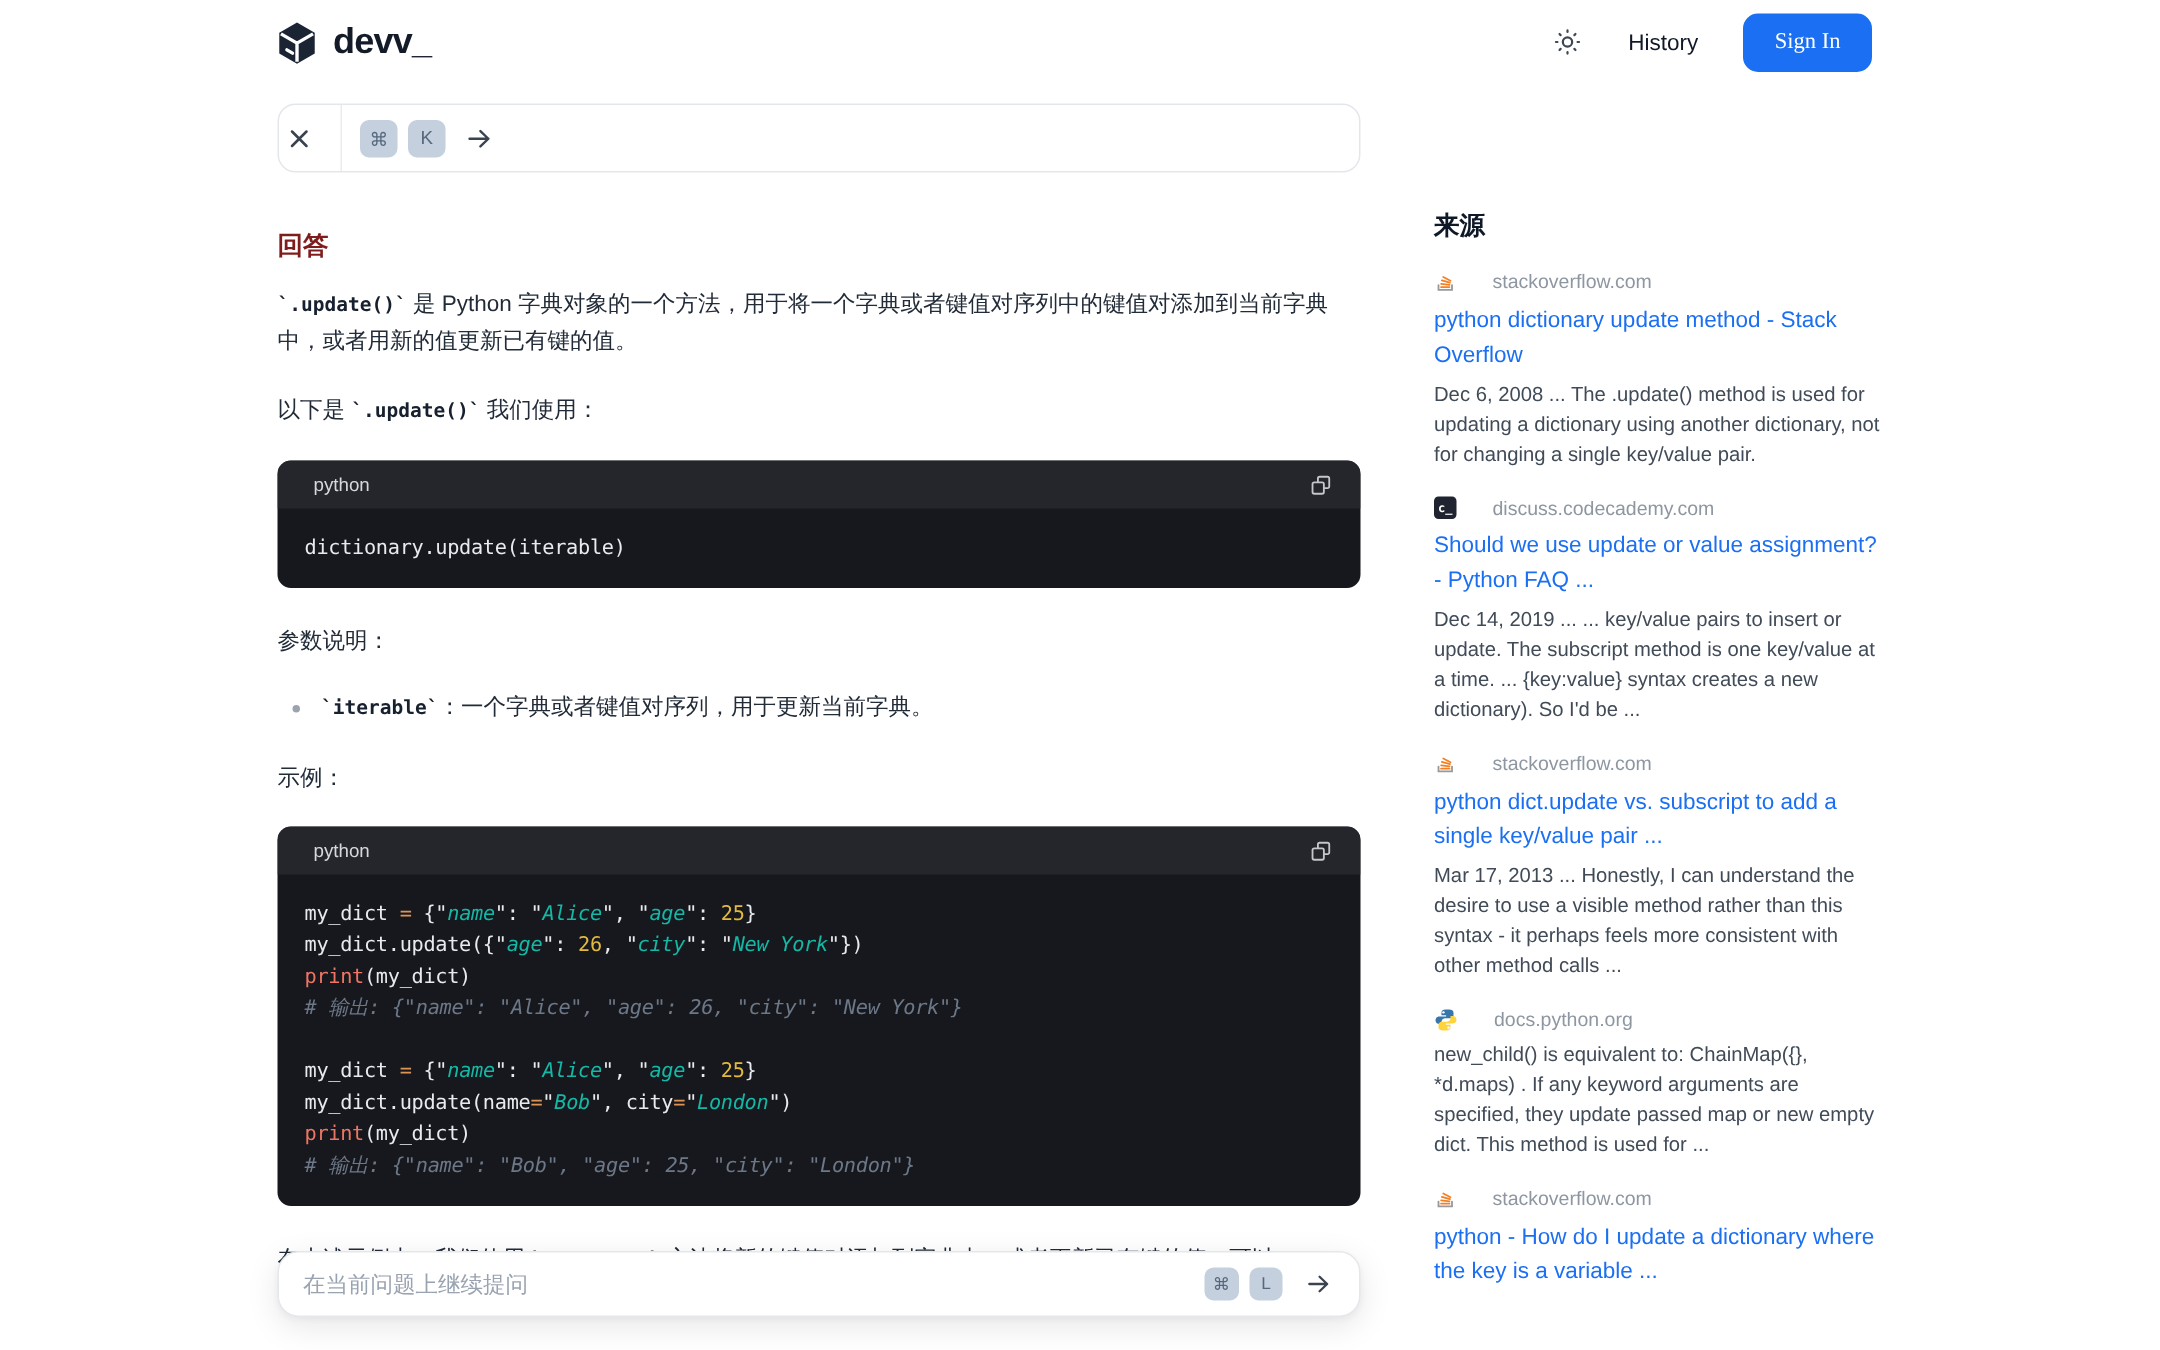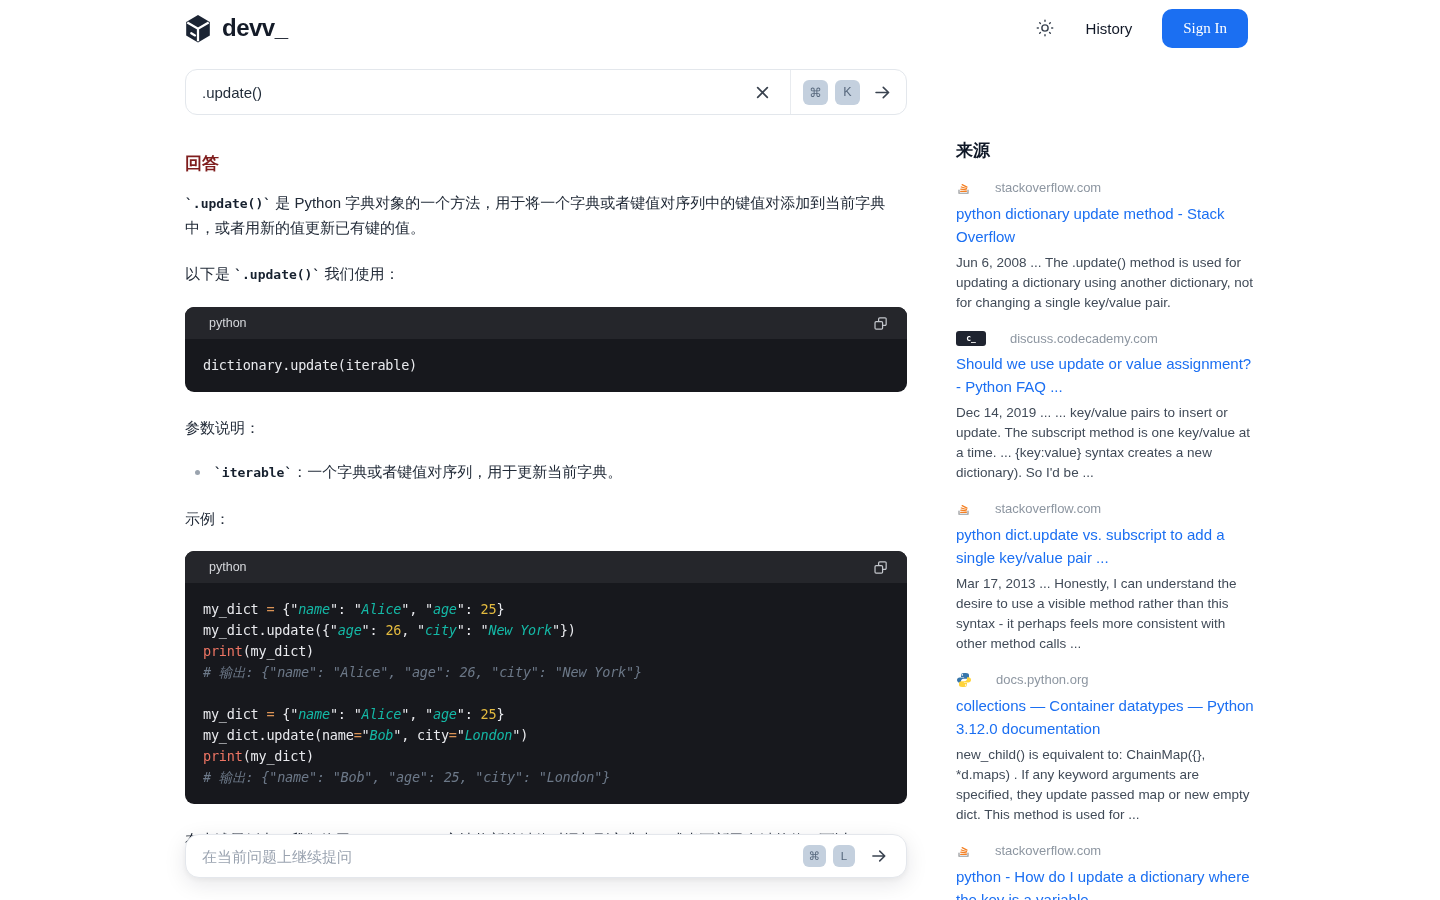".update()" input.search-input { html: <input> -> none }
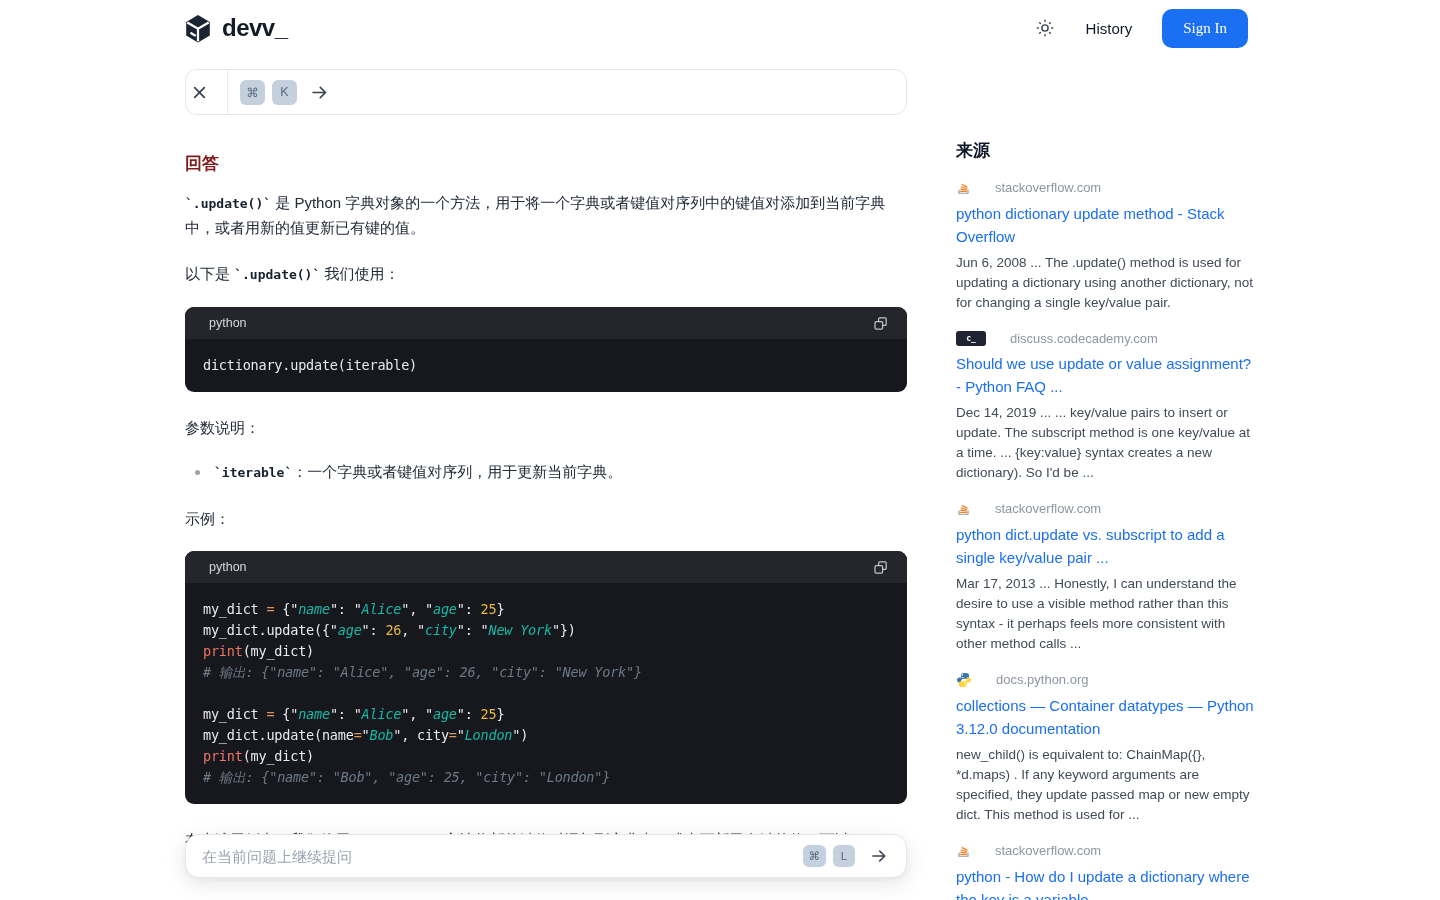"Jun 6, 2008 ... The" div.source-snippet { text: Jun -> Dec }
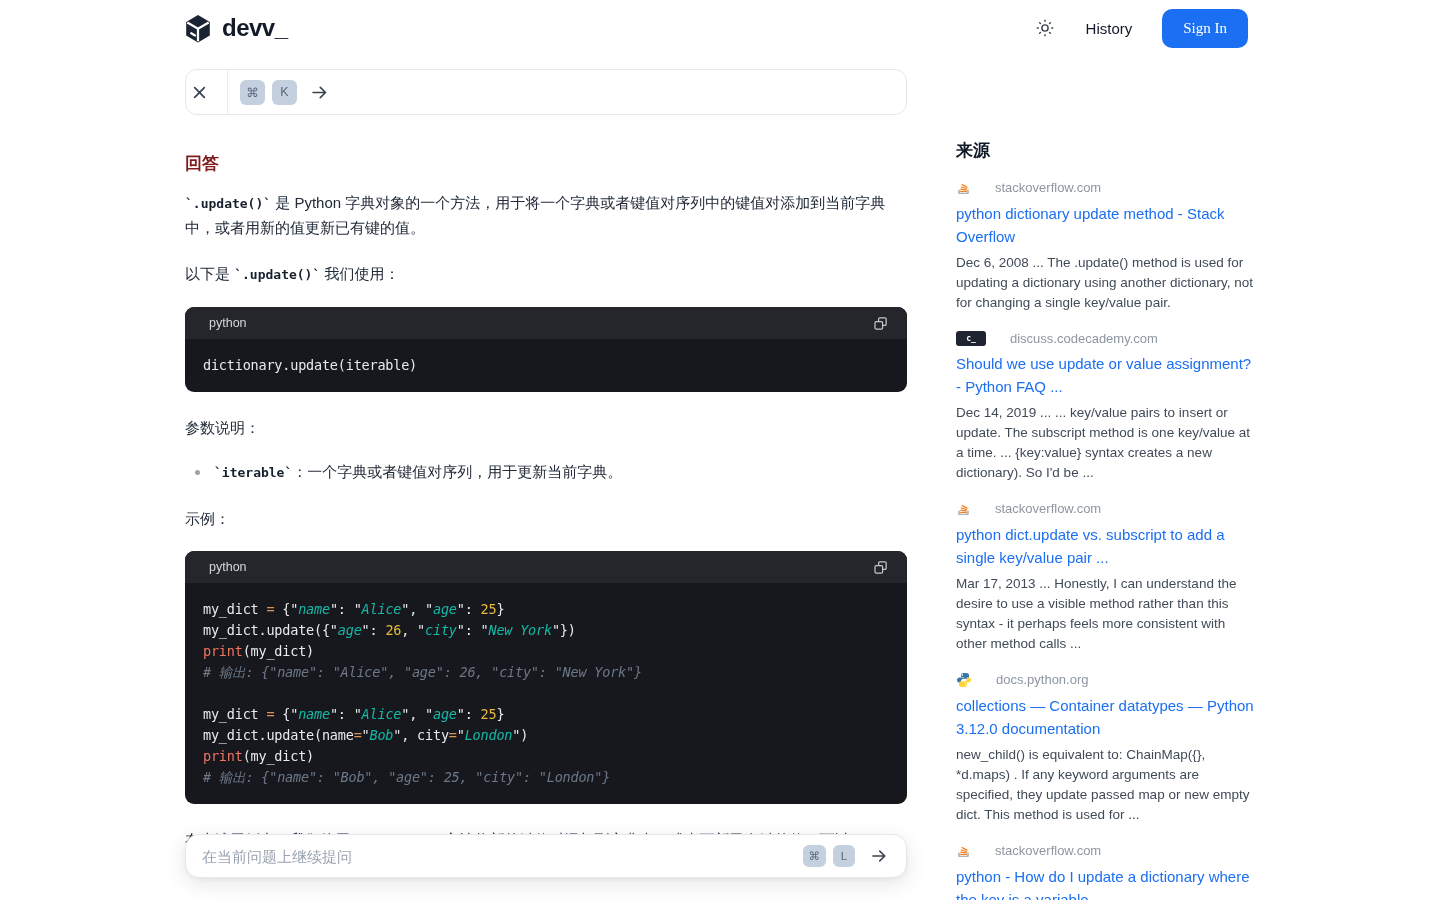"c_" .cc-icon { width: 30px -> 15px }
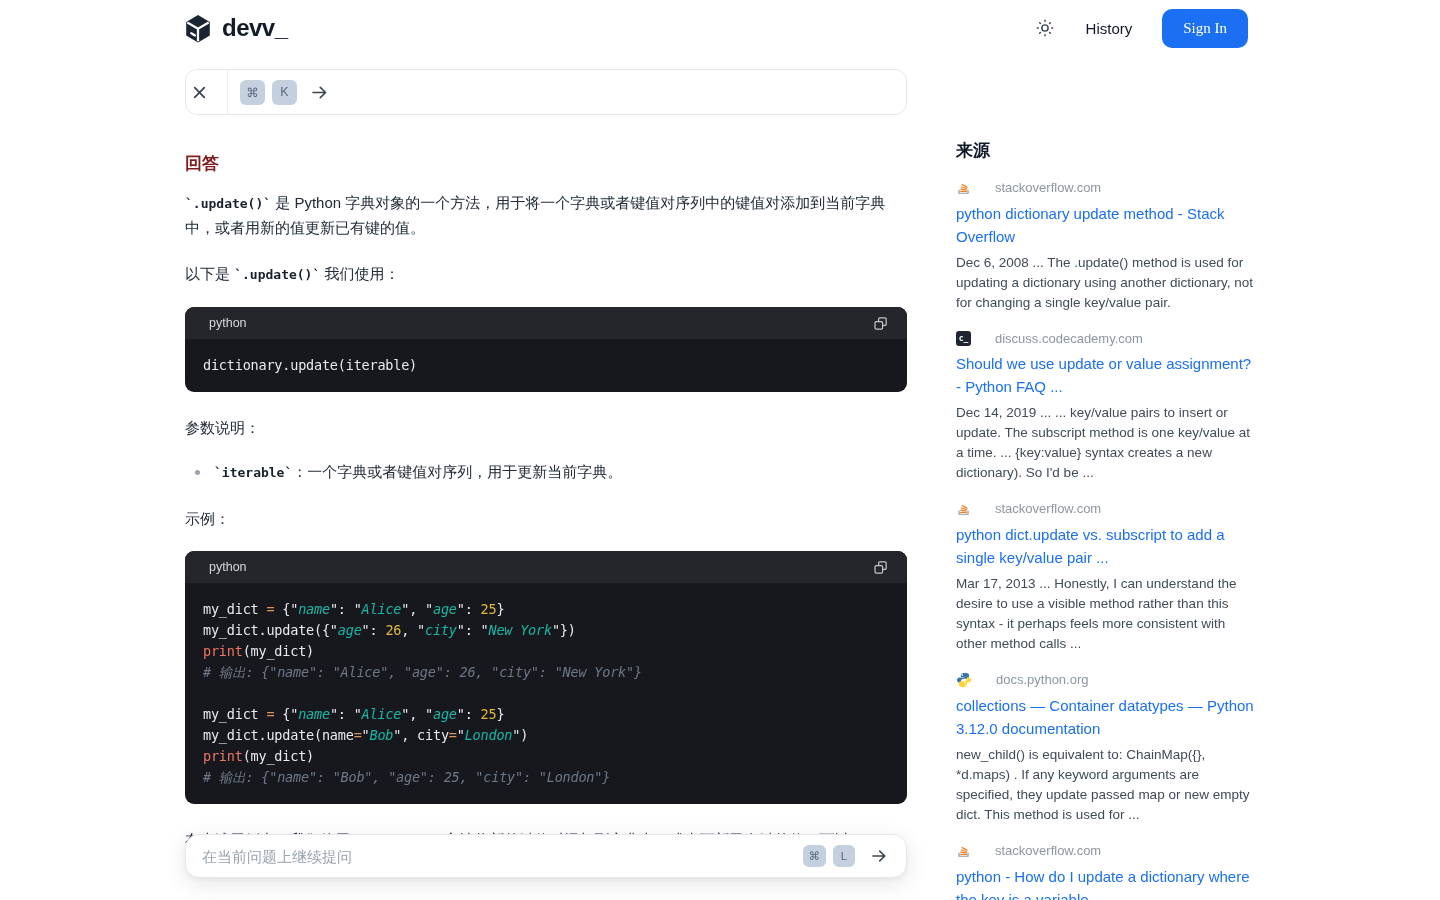"collections — Container datatypes —" div.source-title { html: <div>collections — Container datatypes — Python 3.12.0 documentation</div> -> none }
